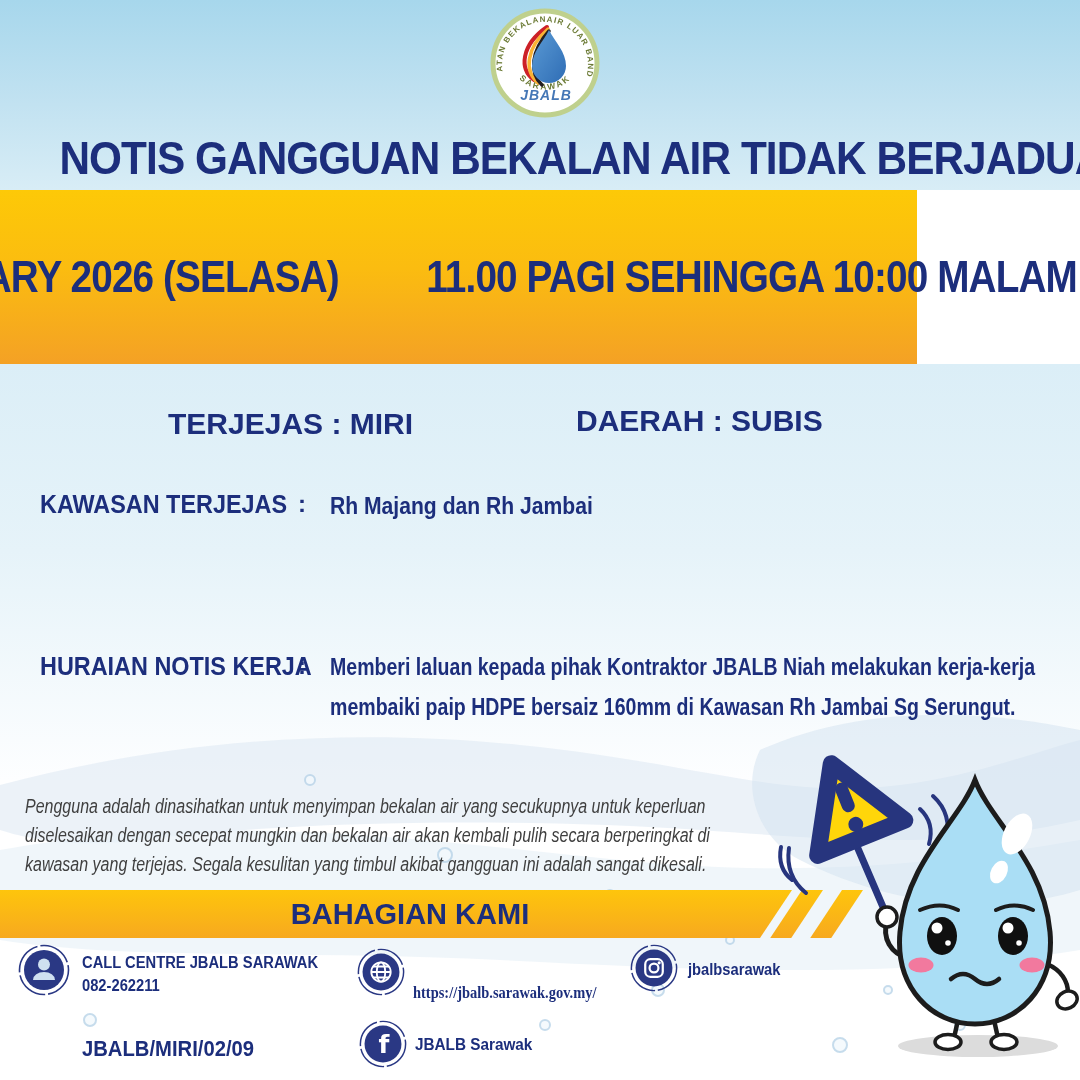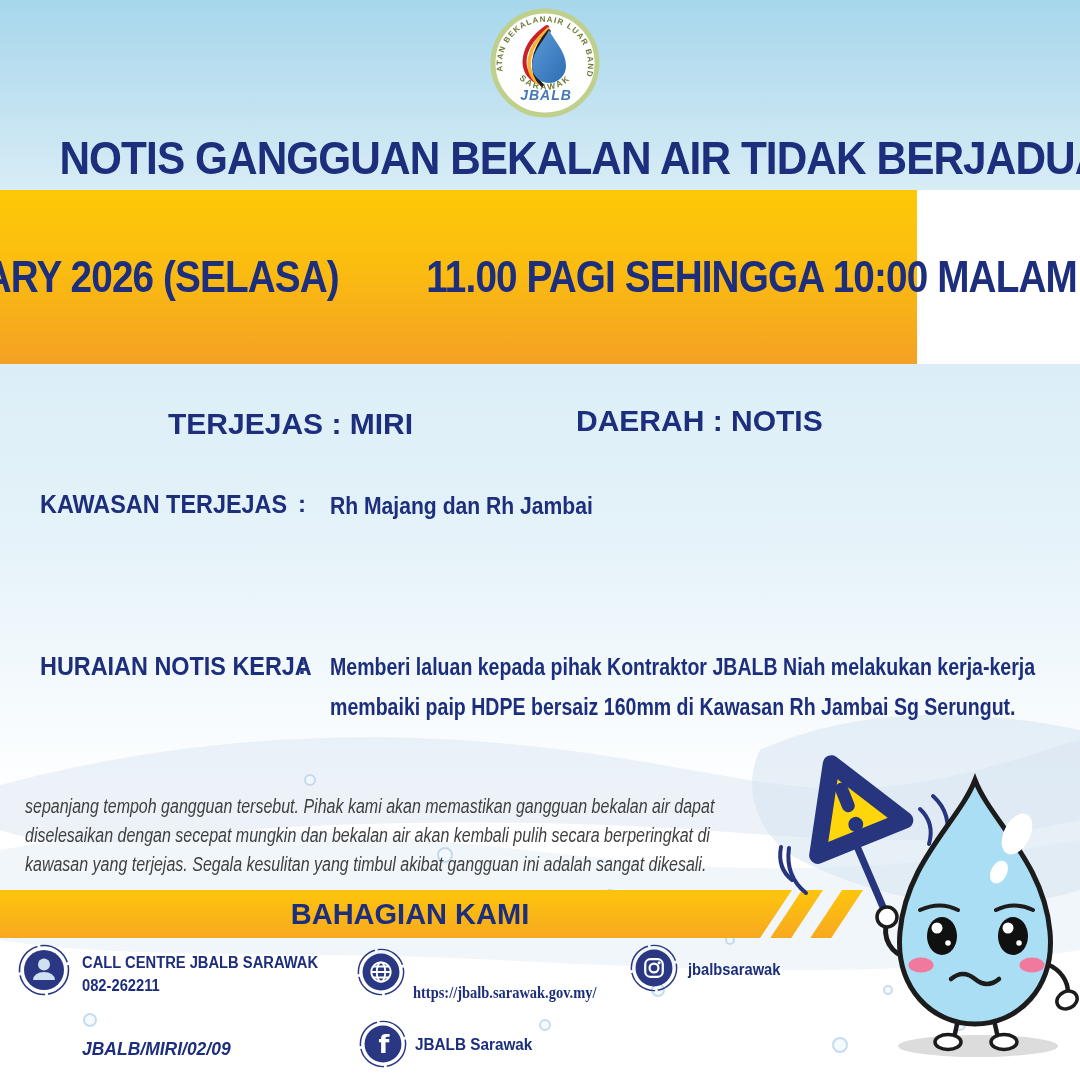"DAERAH : NOTIS" div.abs { text: NOTIS -> SUBIS }
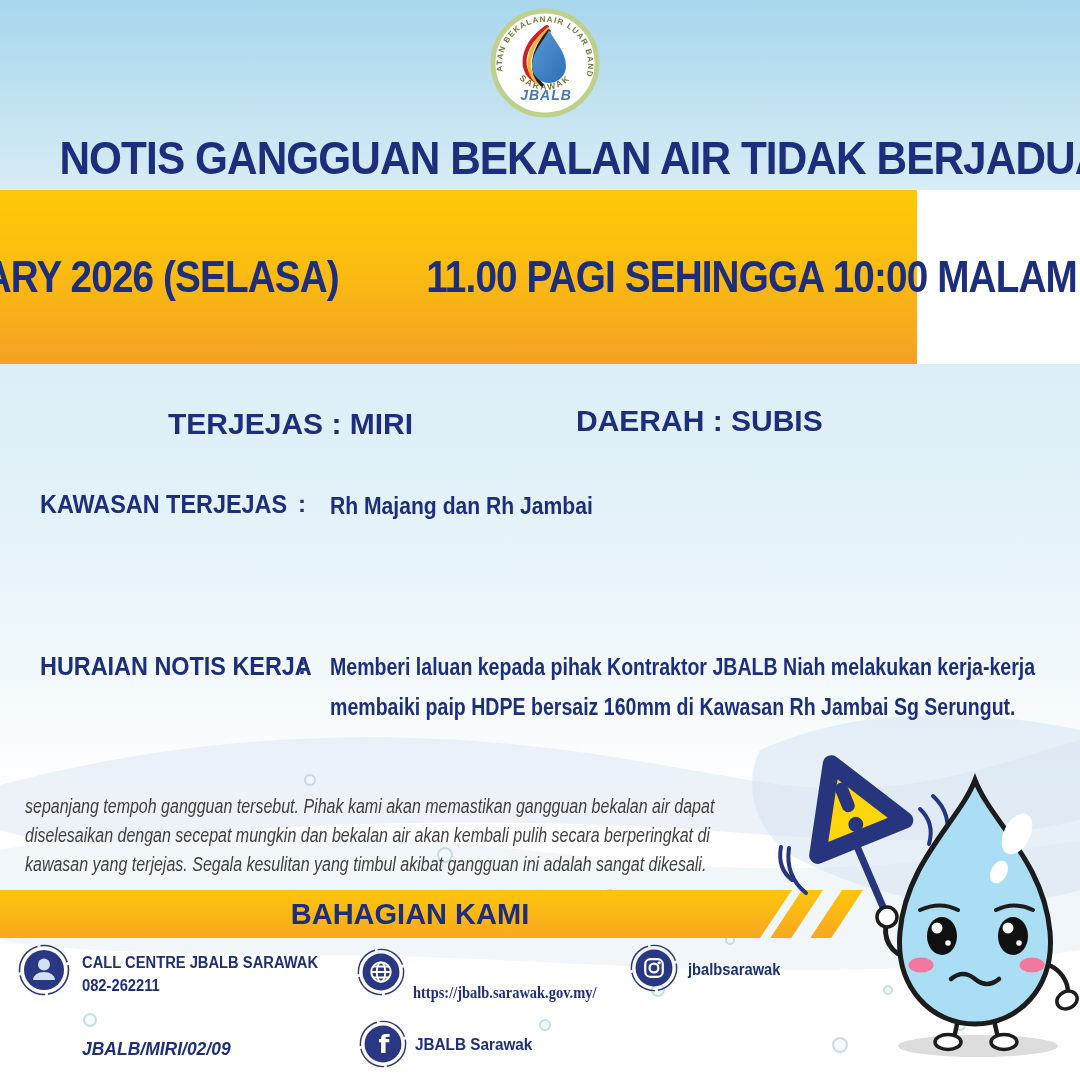"Pengguna adalah dinasihatkan untuk" div.disc-line { html: none -> <div><span>Pengguna adalah dinasihatkan untuk menyimpan bekalan air yang secukupnya untuk keperluan</span></div> }
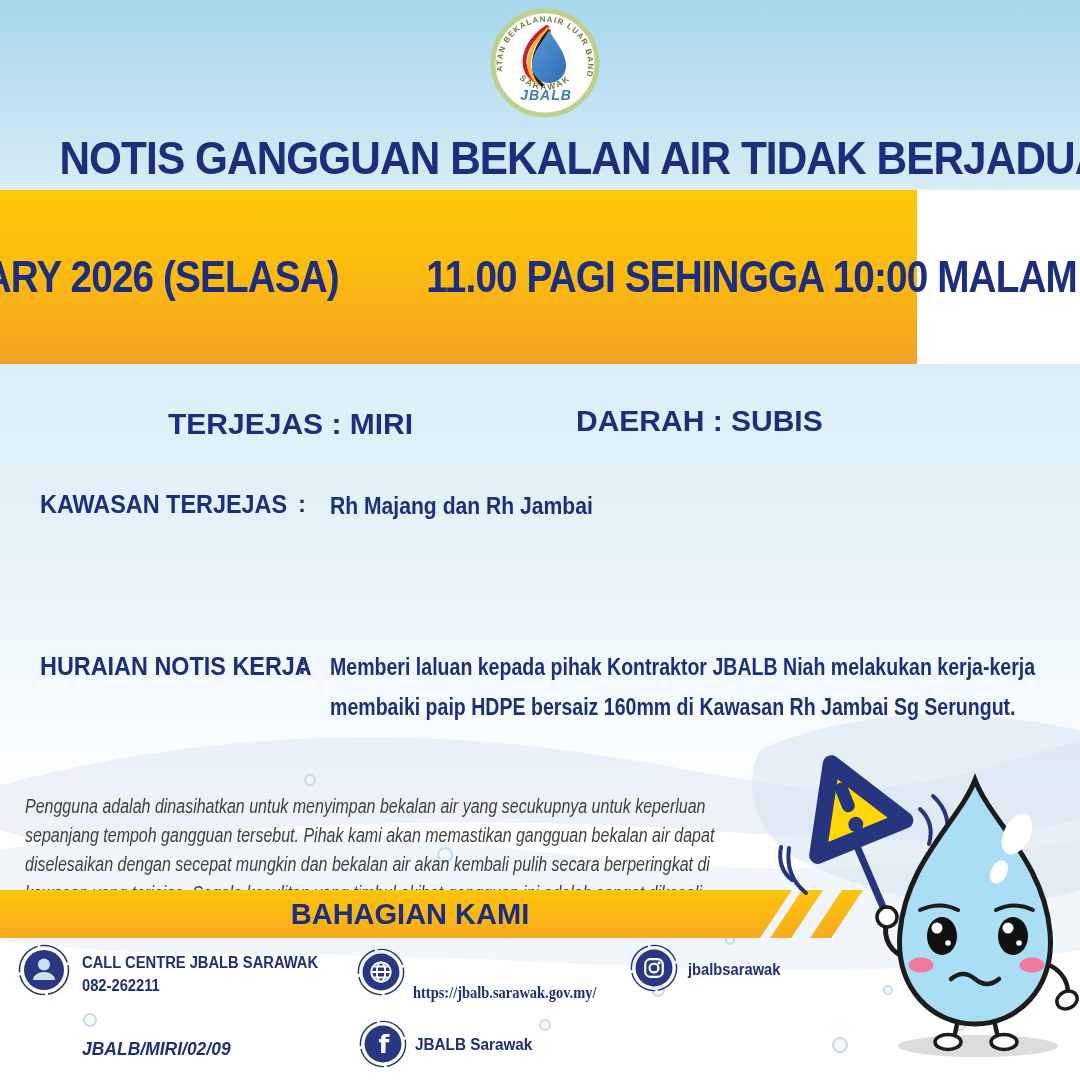"sepanjang tempoh gangguan tersebut." div.disc-line { html: <div><span>sepanjang tempoh gangguan tersebut. Pihak kami akan memastikan gangguan bekalan air dapat</span></div> -> none }
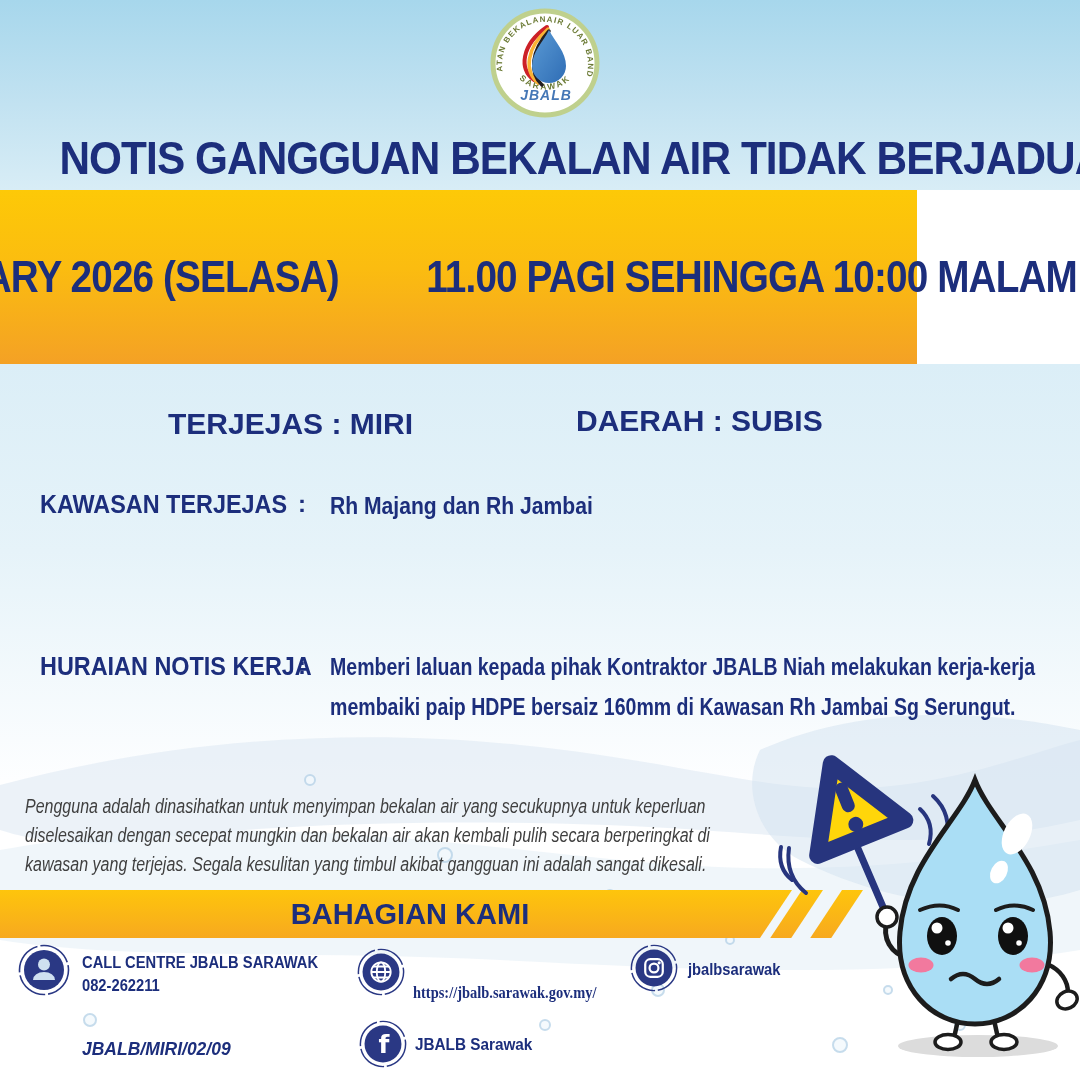"JBALB/MIRI/02/09" .ft-ref { font-size: 19px -> 22px; font-style: italic -> none }
